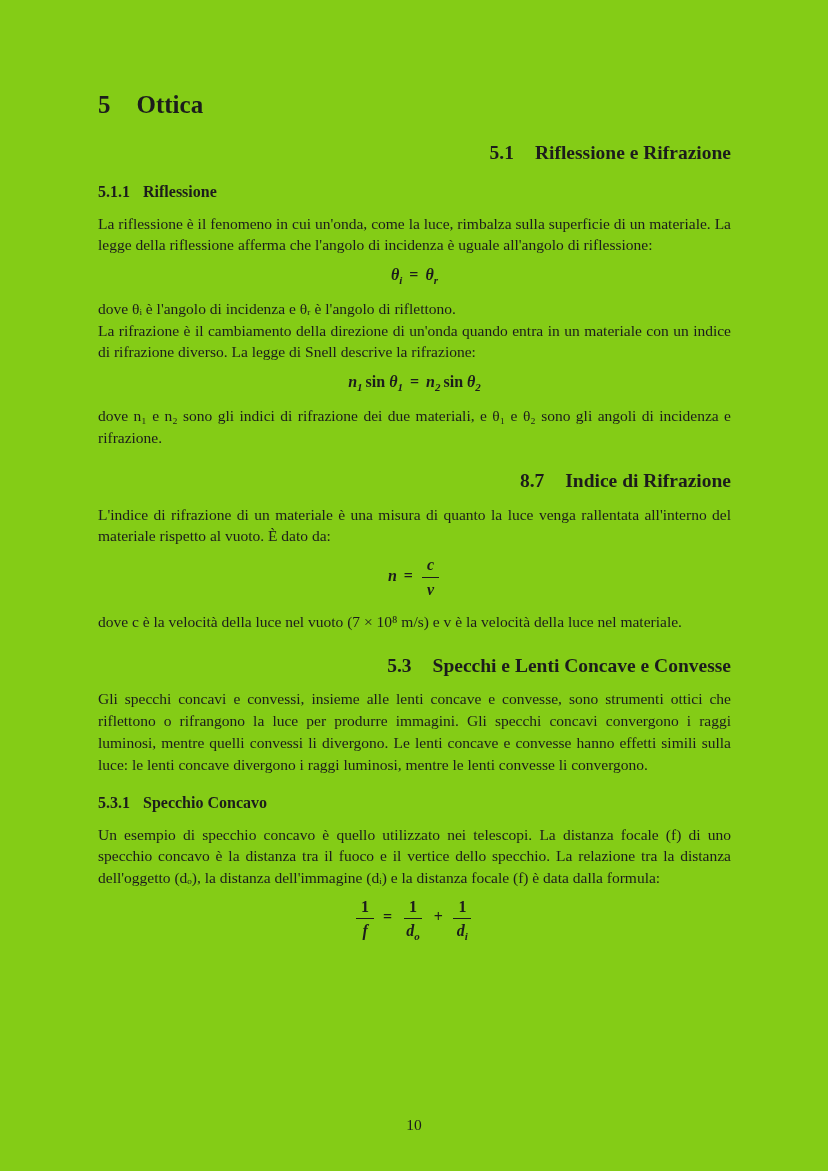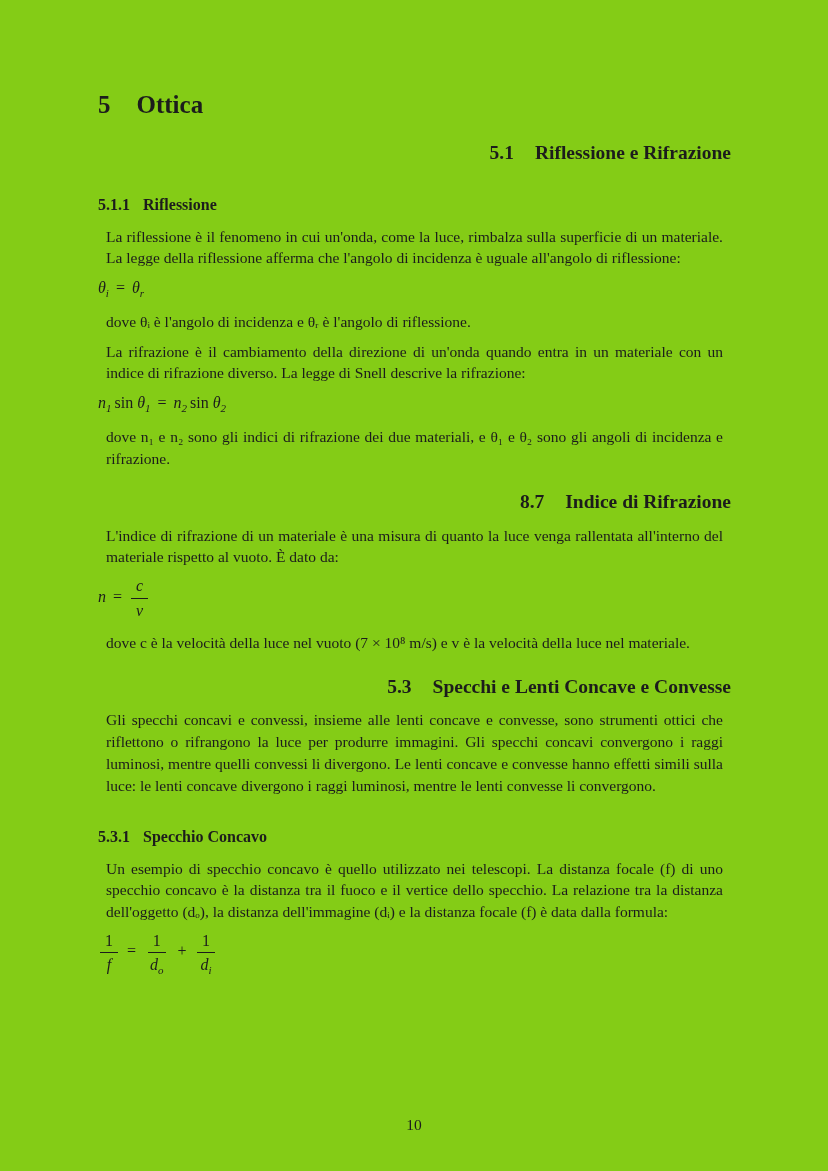"5.1.1 Riflessione" h3 { margin: 32px 0 11px -> 19px 0 11px }
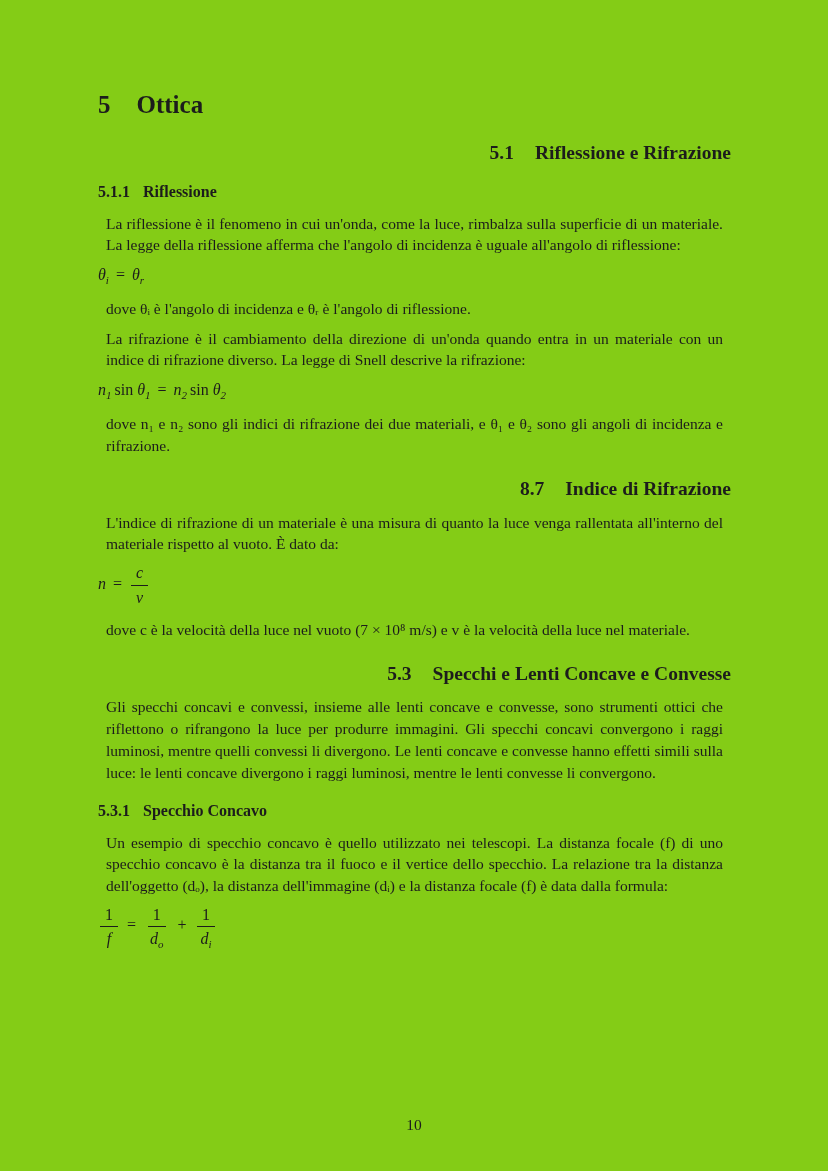"La riflessione è il fenomeno" p { margin: 8px -> 0 }
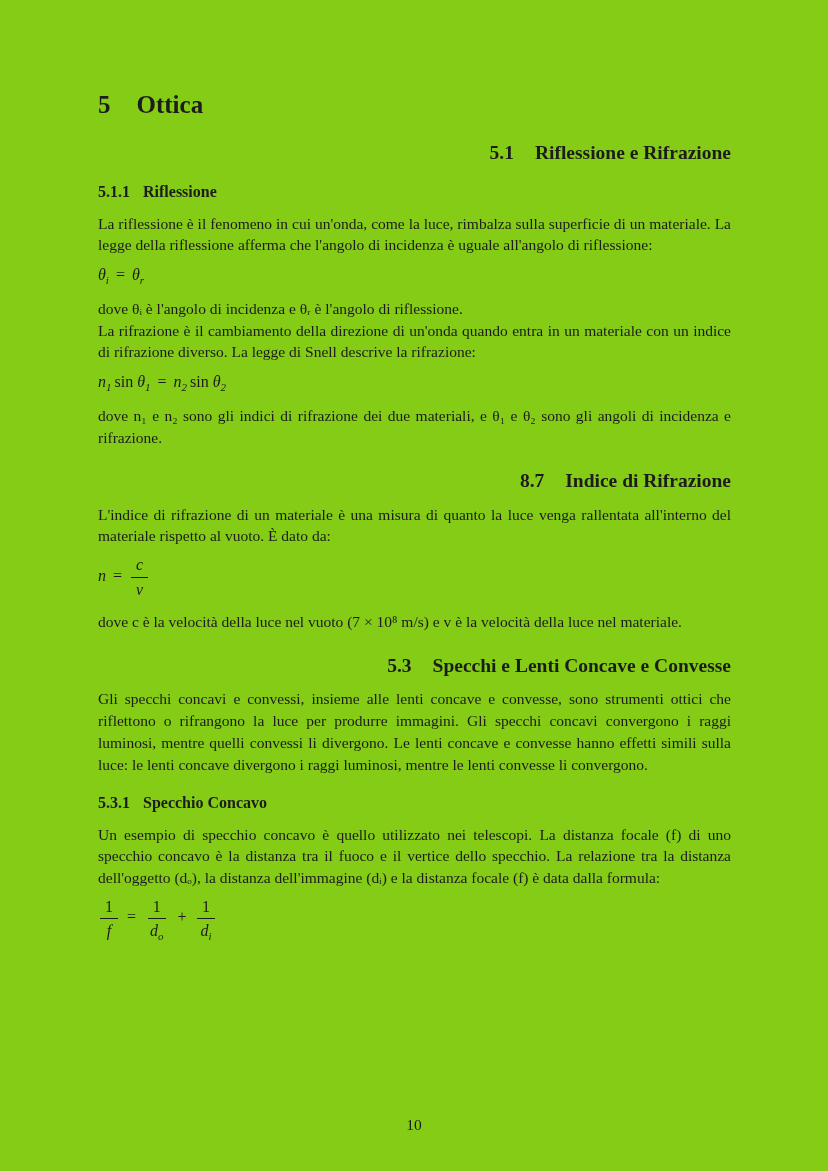"θi = θr" .formula { font-weight: none -> bold; text-align: none -> center }
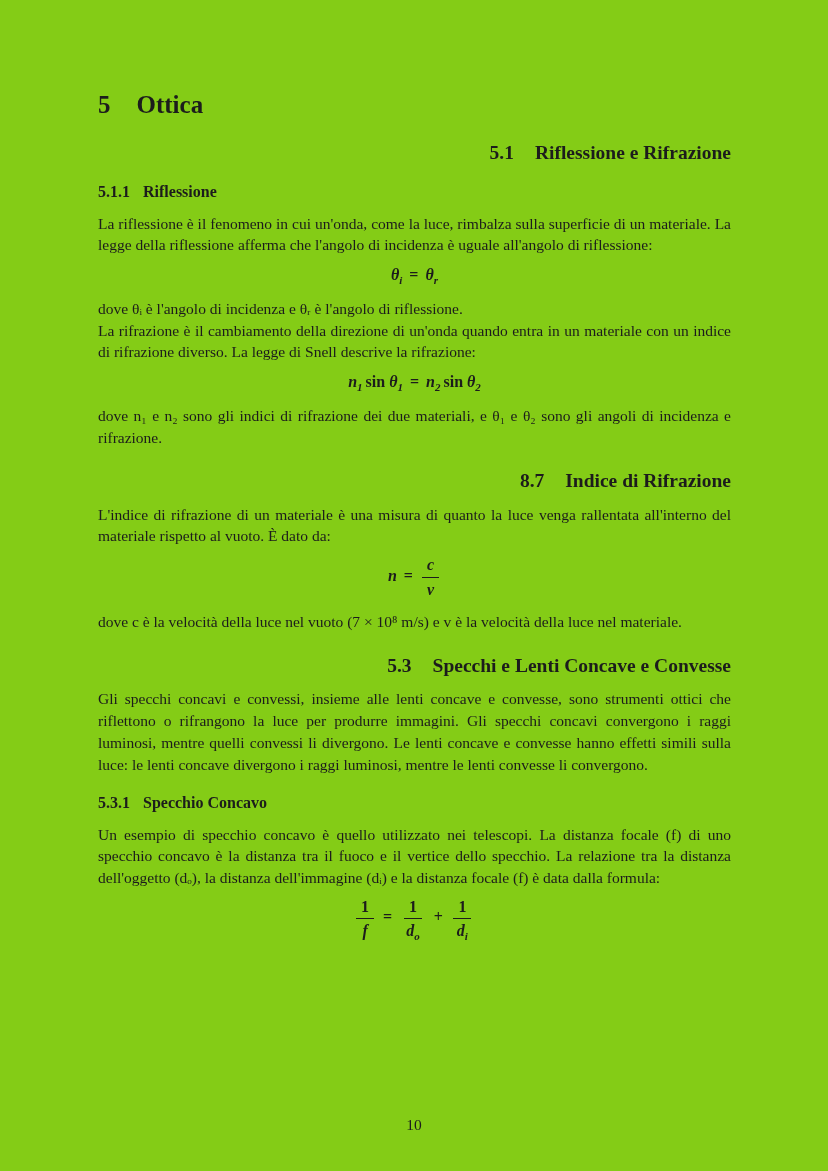"dove θᵢ è l'angolo di" p { text: riflessione -> riflettono }
